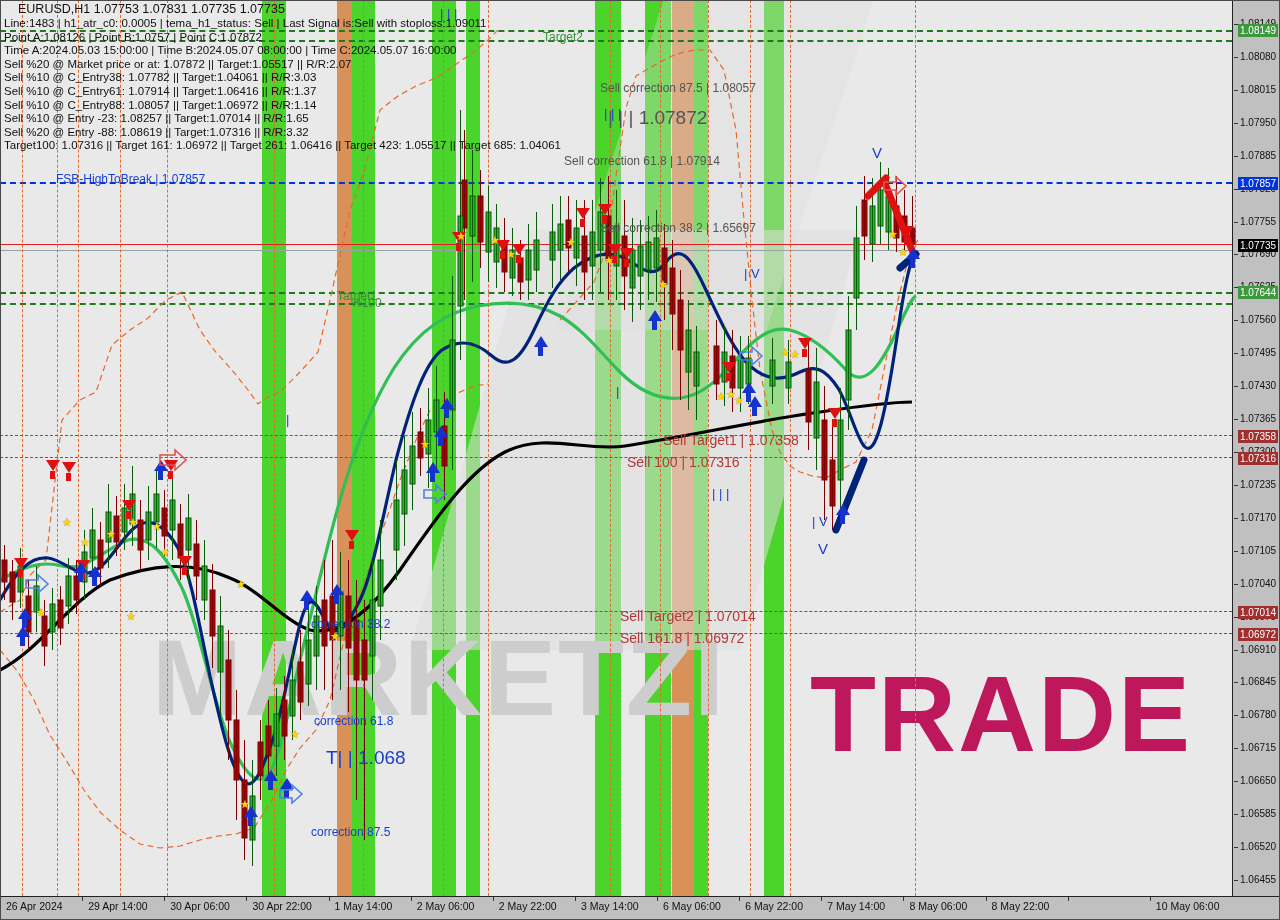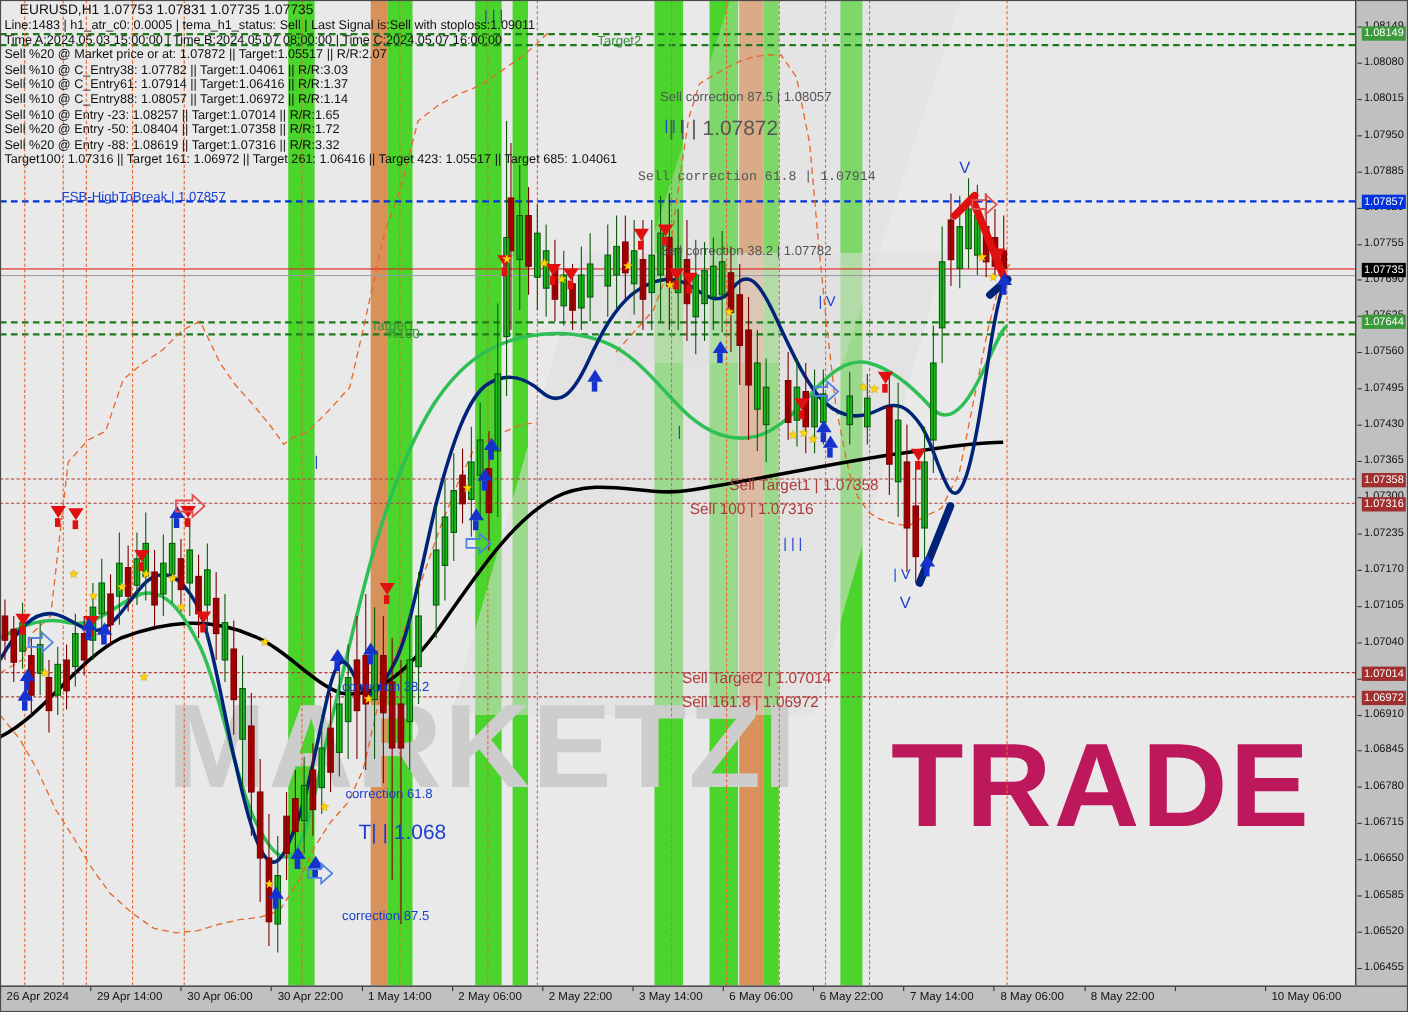"Point A:1.08126 | Point B:1.0757" div.ln { html: none -> <div>Point A:1.08126 | Point B:1.0757 | Point C:1.07872</div> }
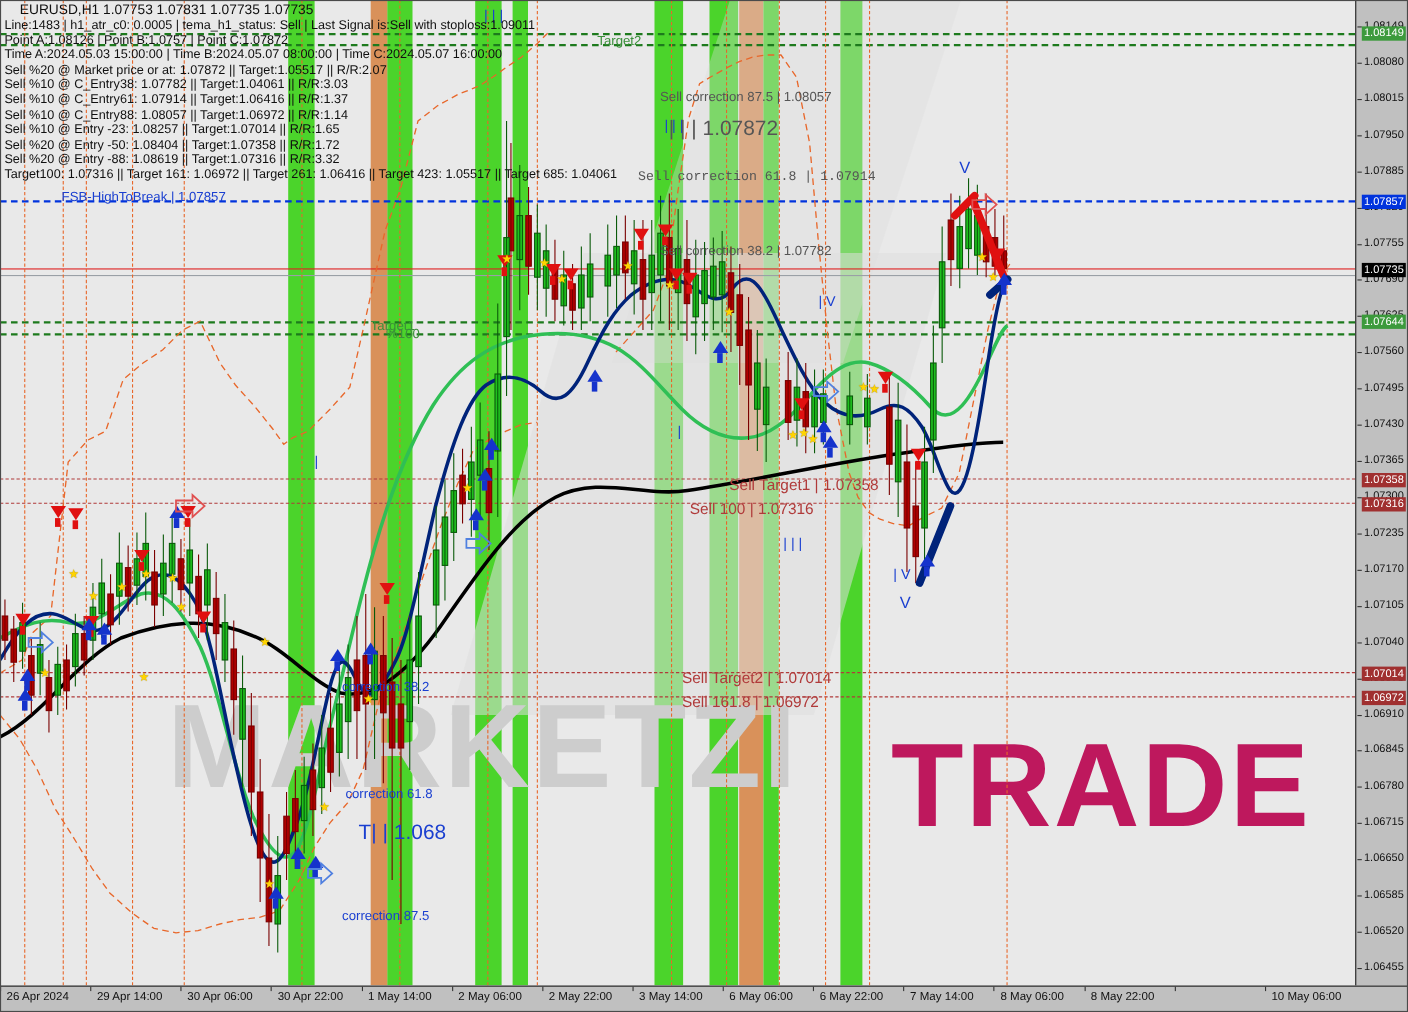"Sell %20 @ Entry -50:" div.ln { html: <div>Sell %20 @ Entry -50: 1.08404 || Target:1.07358 || R/R:1.72</div> -> none }
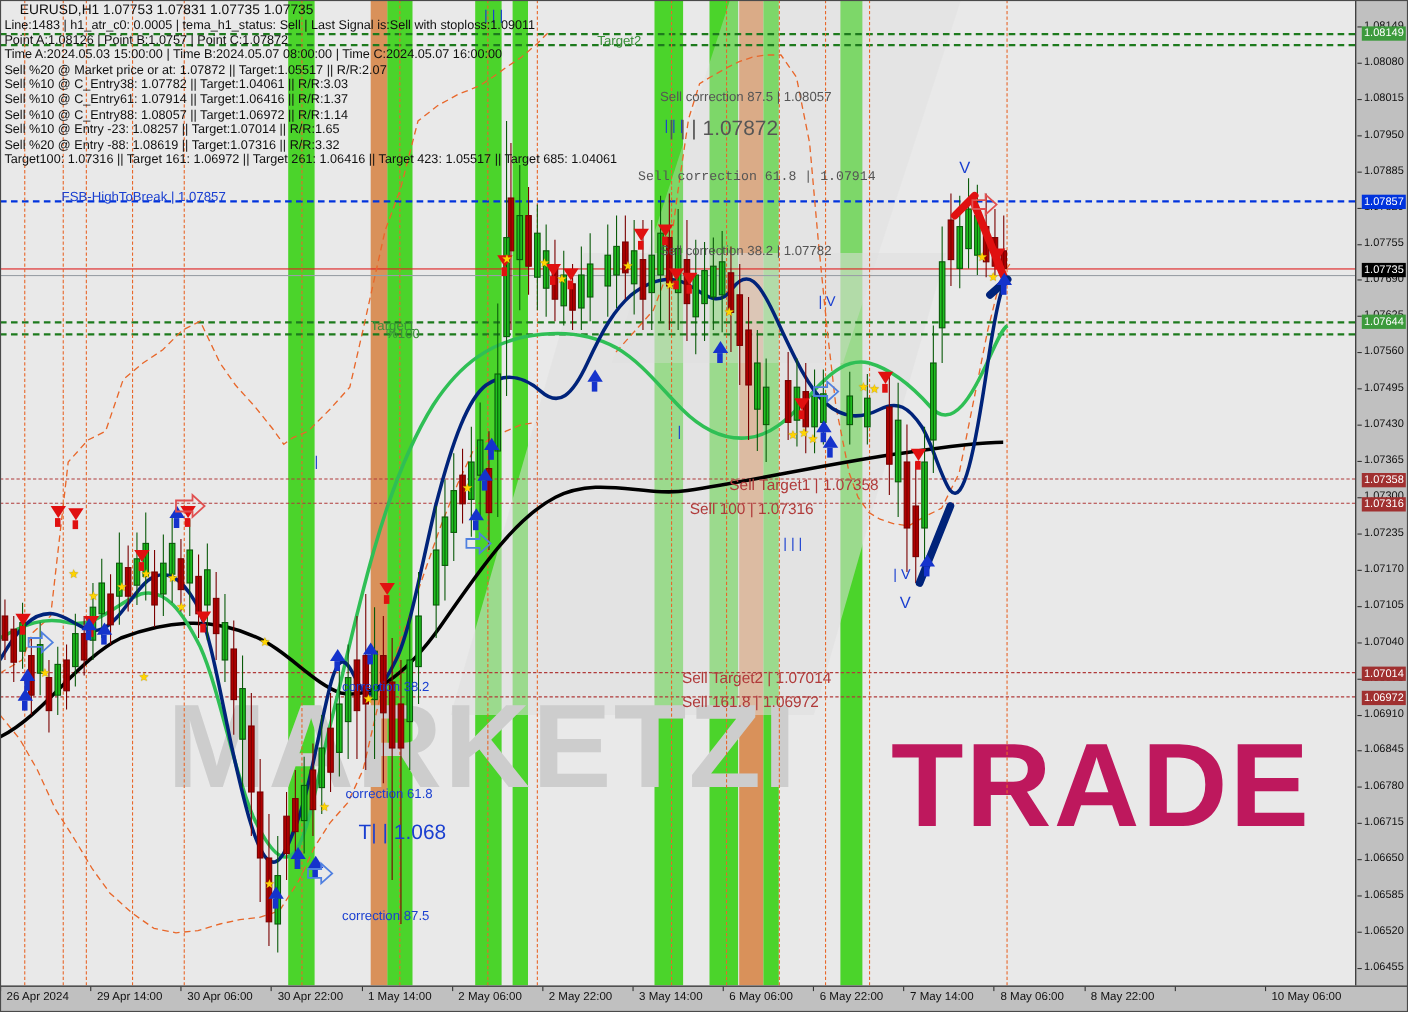"Sell correction 61.8 | 1.07914" div.lbl { font-family: Liberation Mono, monospace -> none; left: 580px -> 564px }
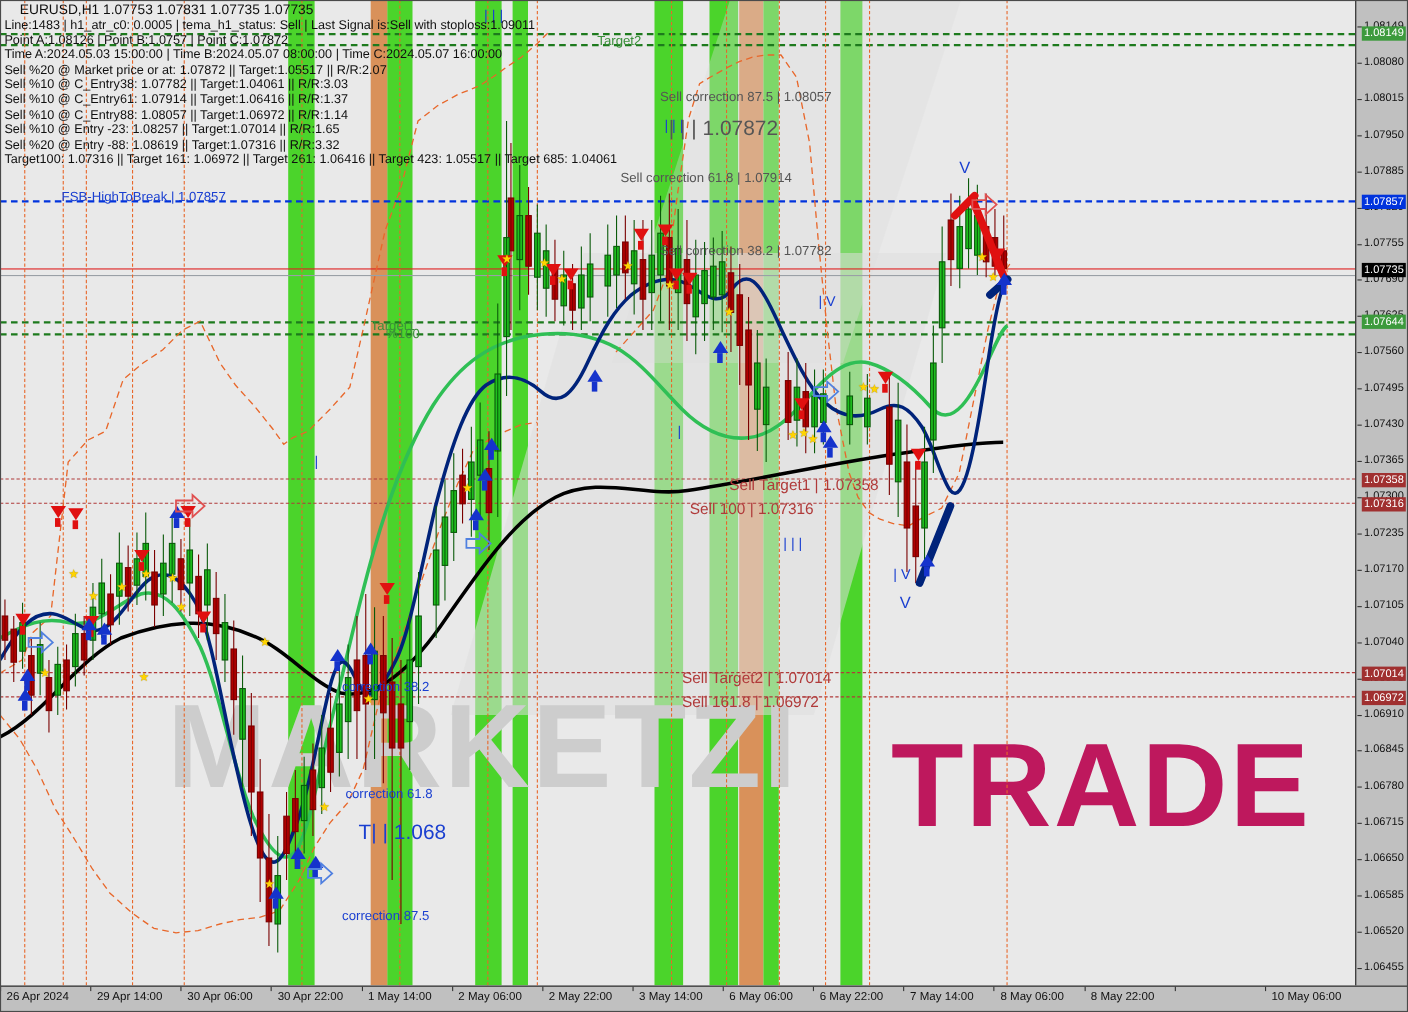"Sell correction 38.2 | 1.07782" div.lbl { text: 1.07782 -> 1.65697 }
